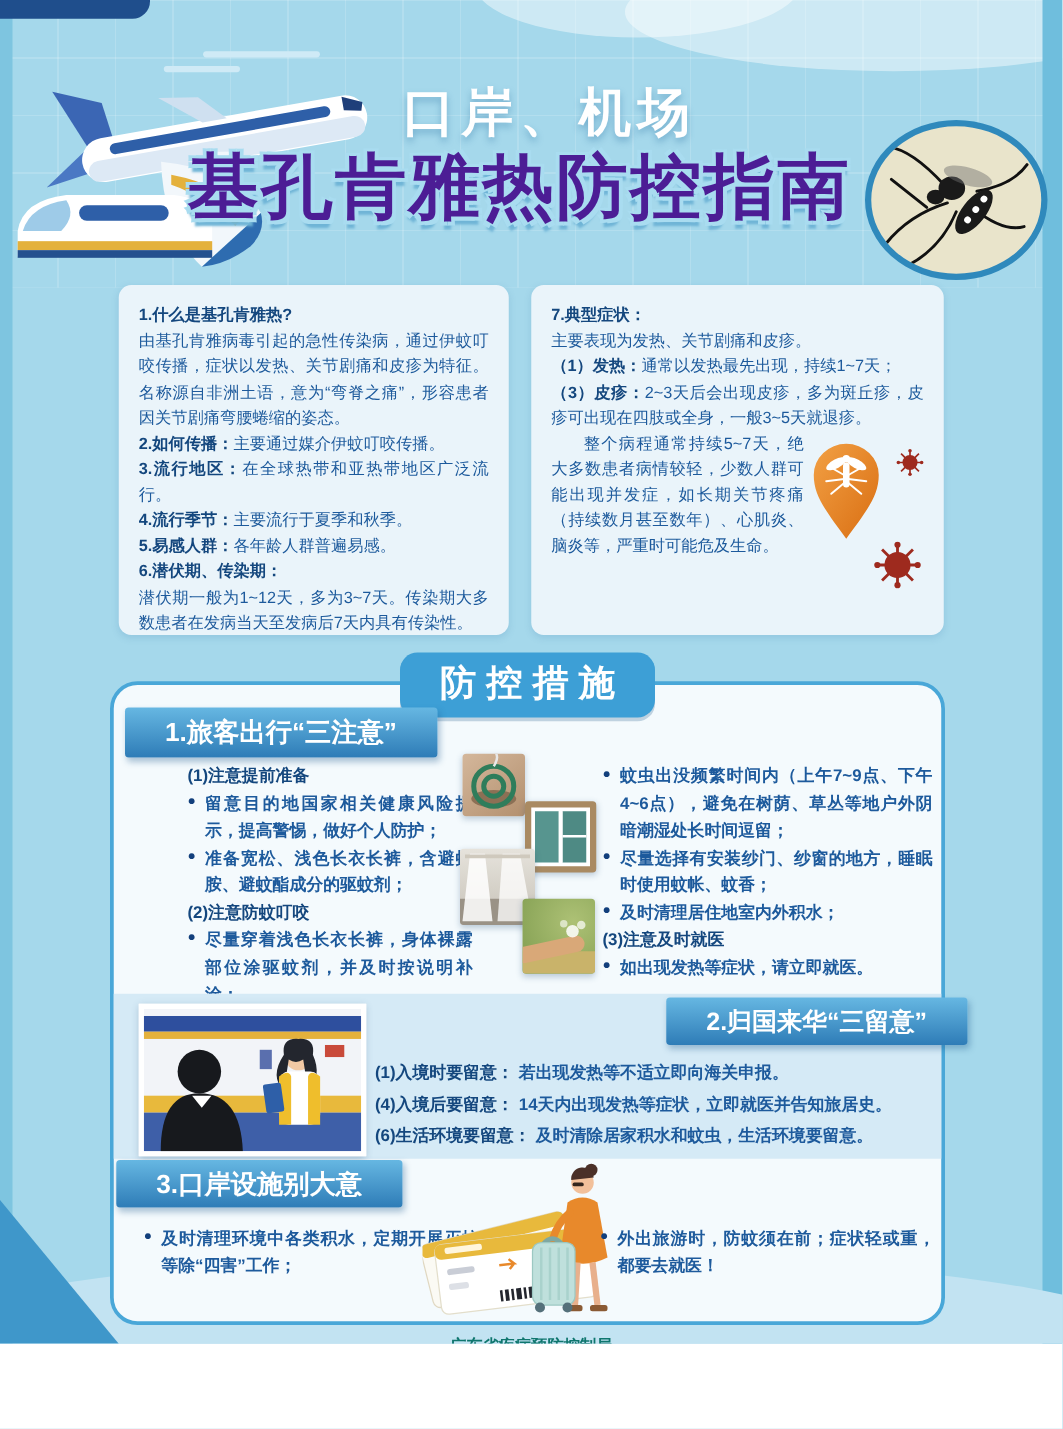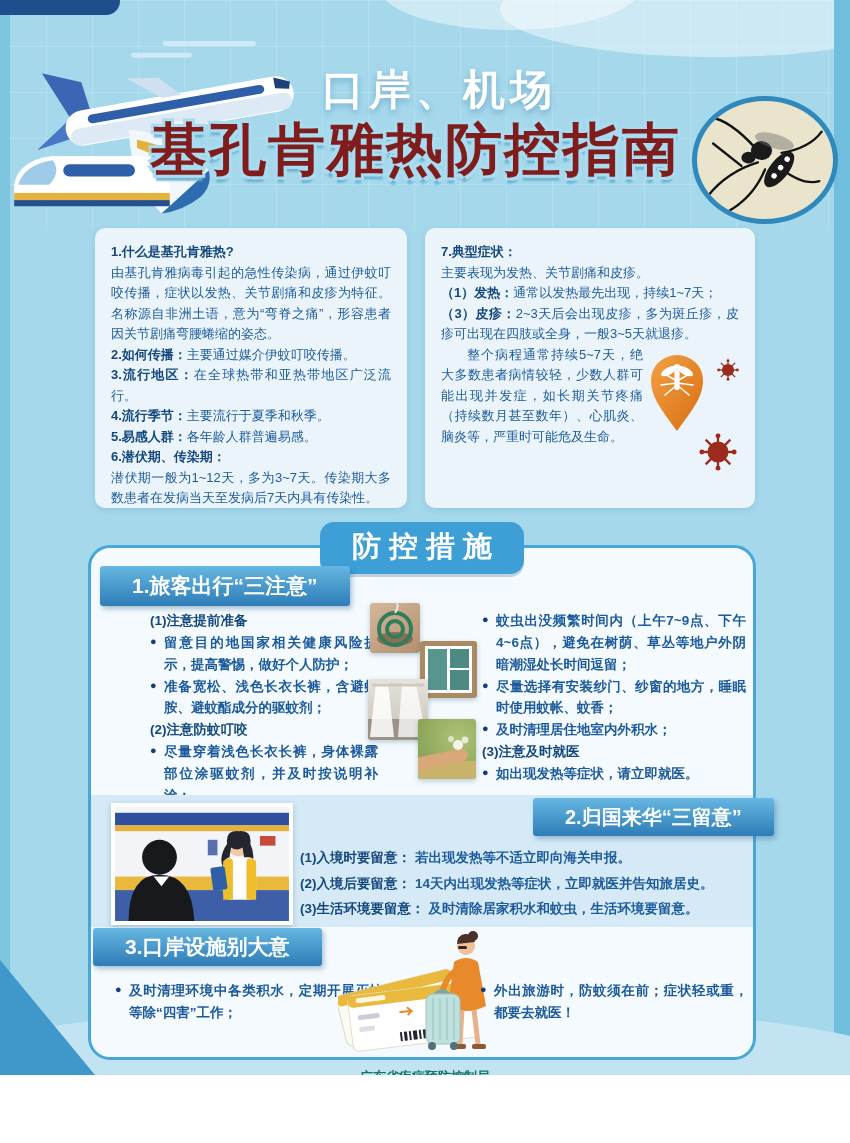"基孔肯雅热防控指南" .main-title { color: #7f1d1d -> #4c1d95 }
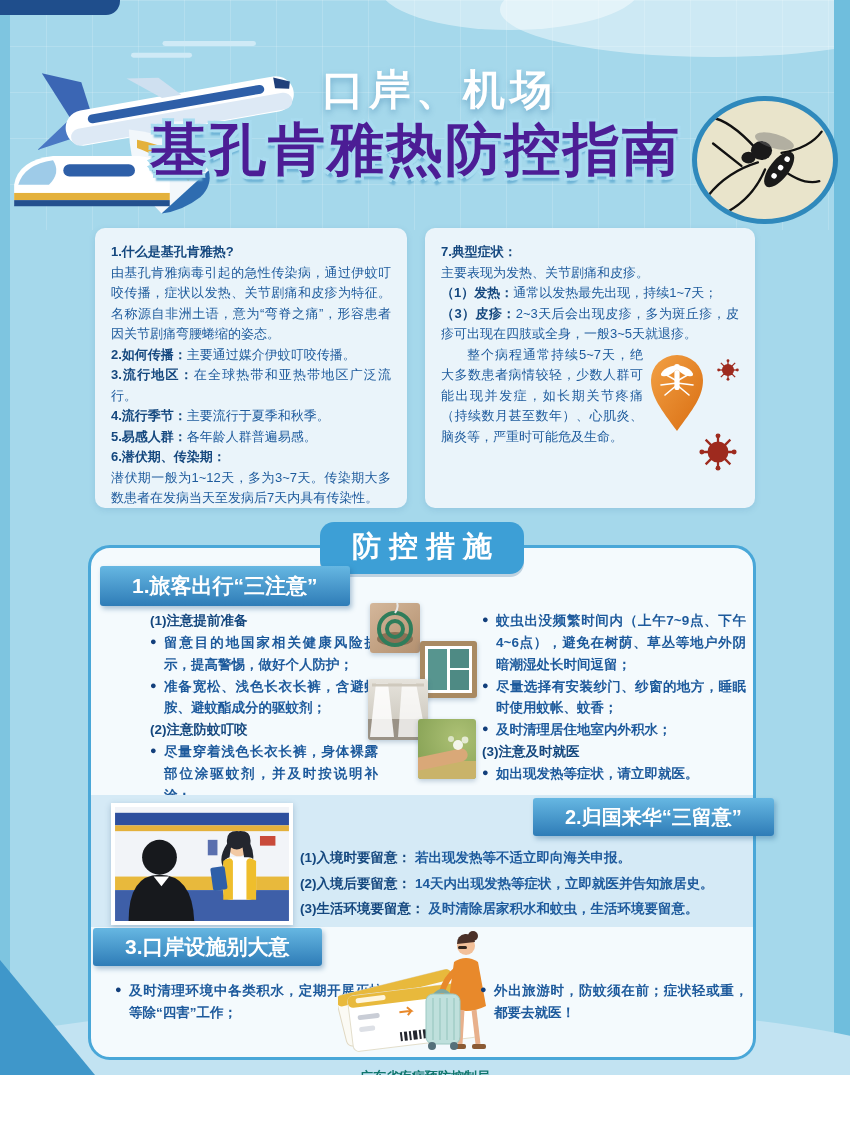"(2)入境后要留意：" span.lb { text: 2 -> 4 }
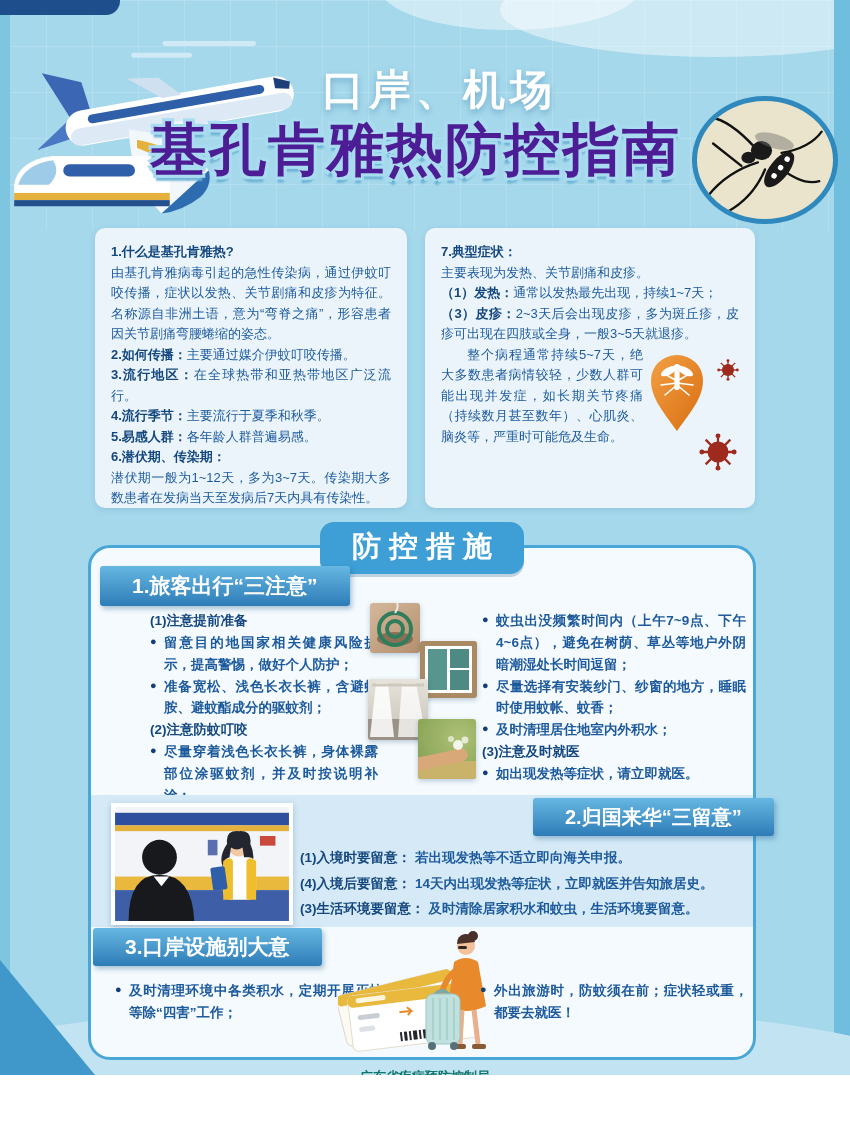"(3)生活环境要留意：" span.lb { text: 3 -> 6 }
